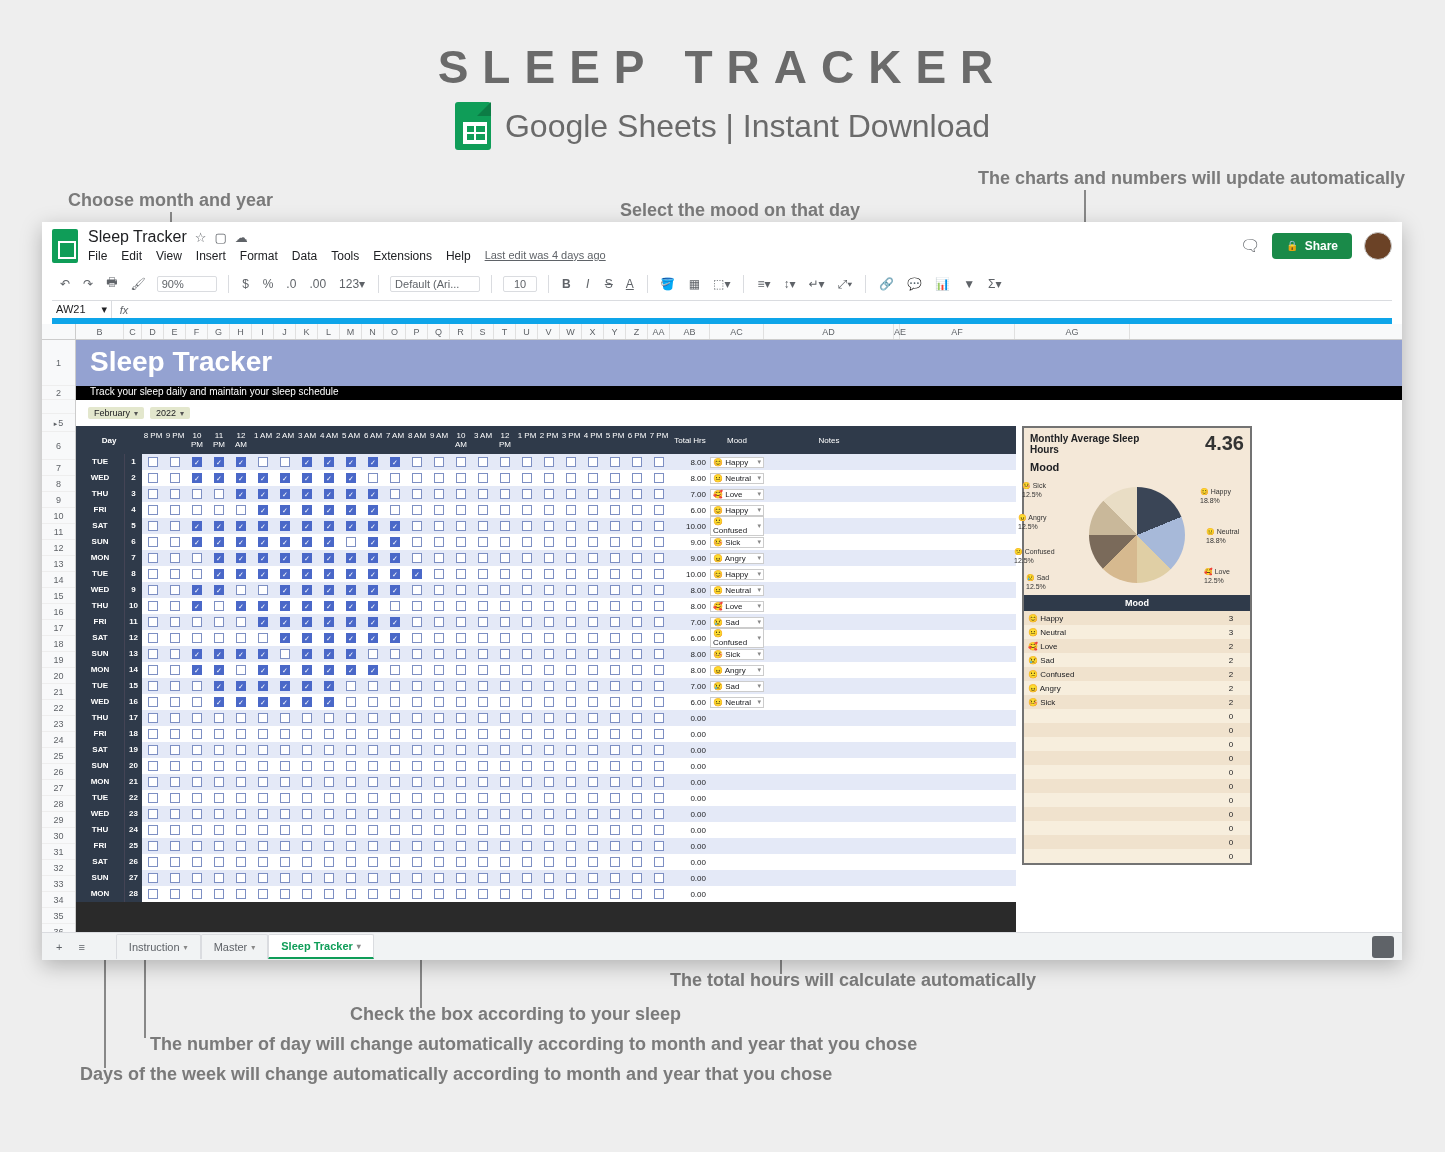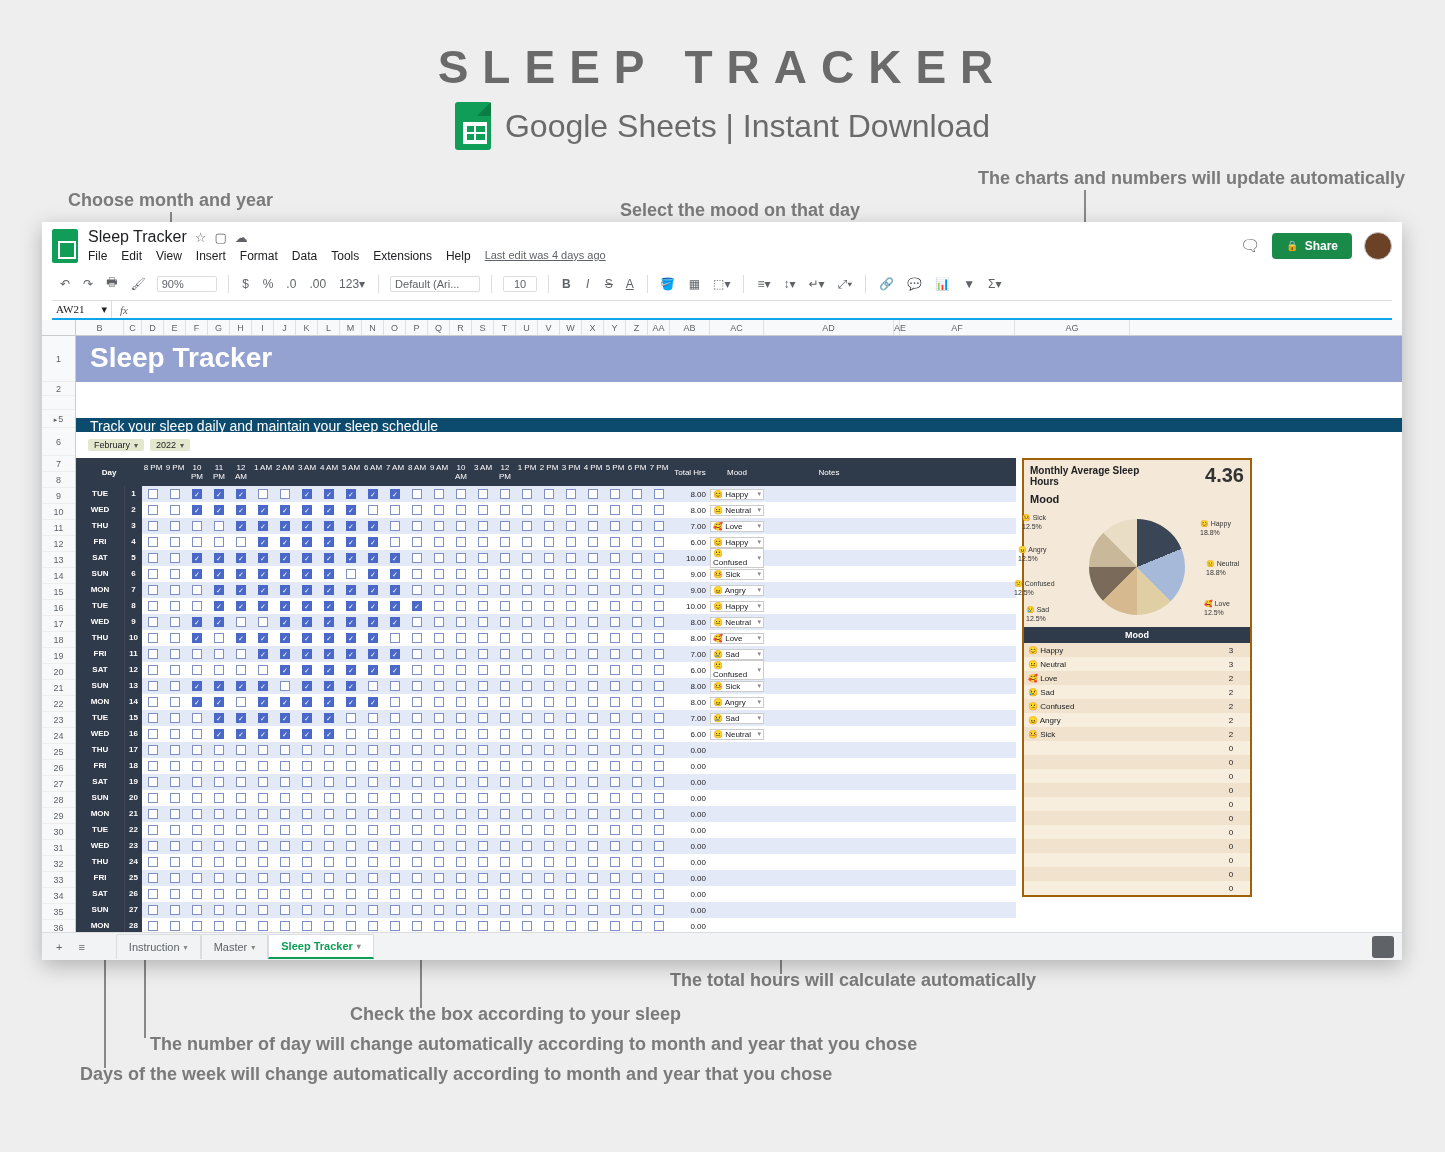"AW21" .fx-row { border-bottom: 2px solid #0ea5e9 -> 6px solid #0ea5e9; font-family: Liberation Serif, serif -> none }
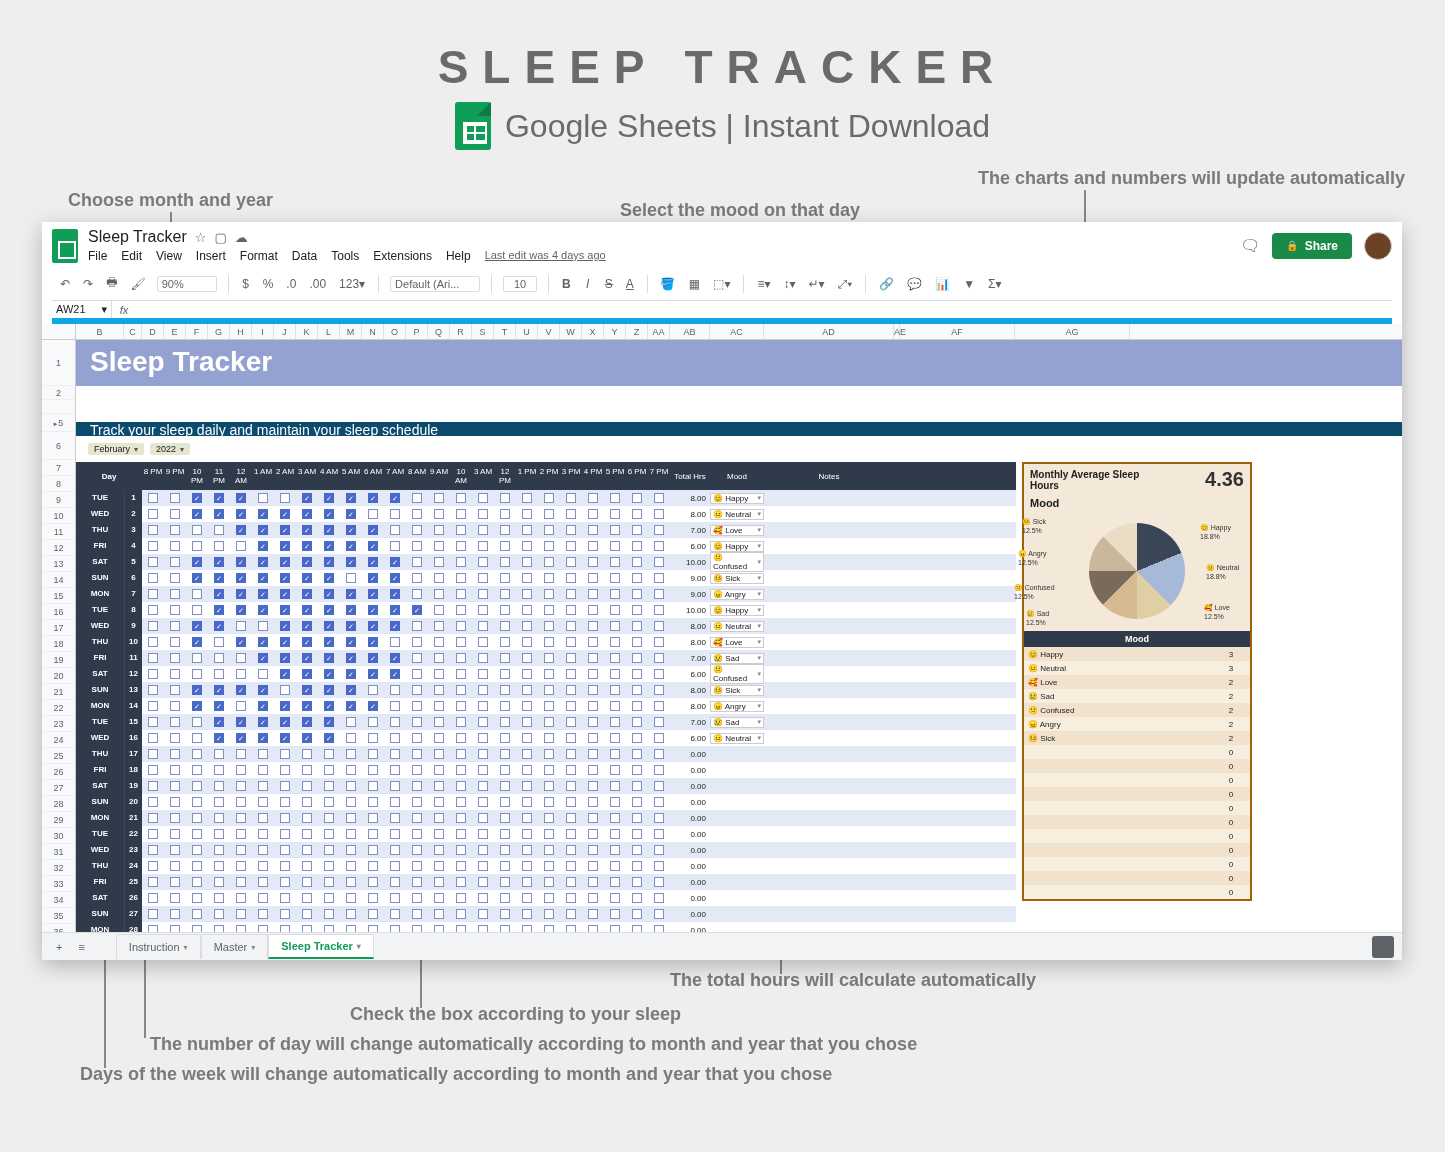"Track your sleep daily and" .tracker-sub-row { background: #0c4a6e -> #000000; font-size: 14px -> 10px; margin-top: 36px -> none }
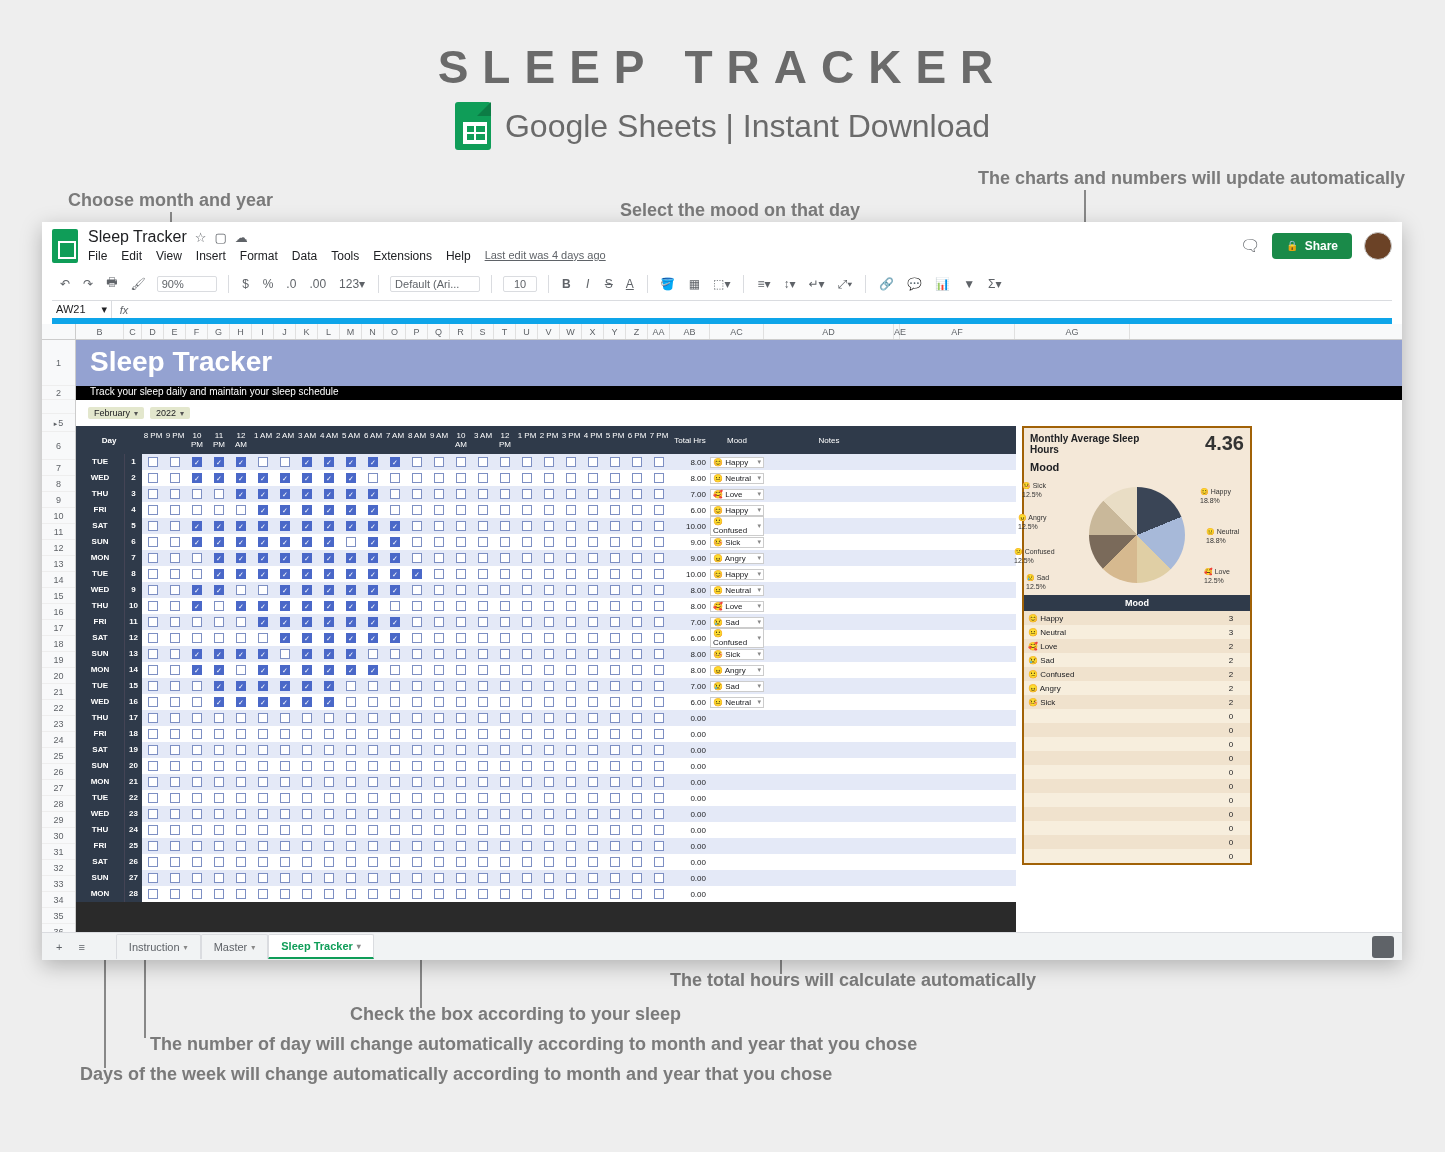"Monthly Average Sleep Hours" .side-panel { border: 2px solid #a16207 -> 2px solid #737373 }
